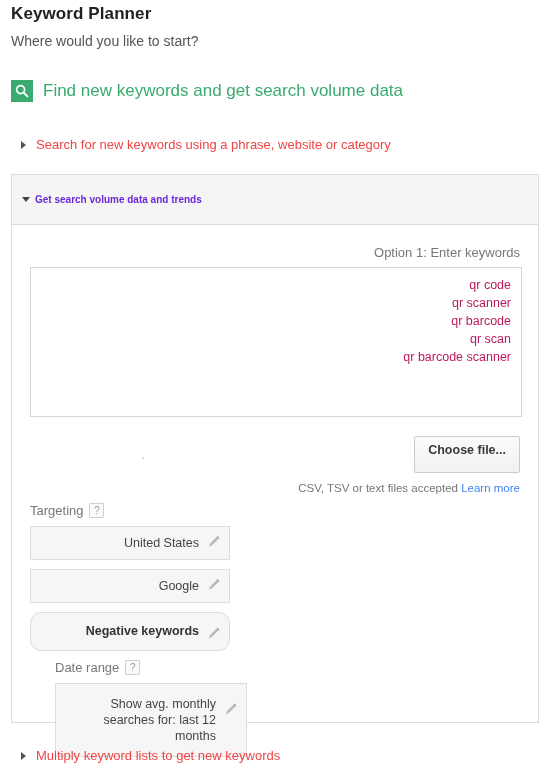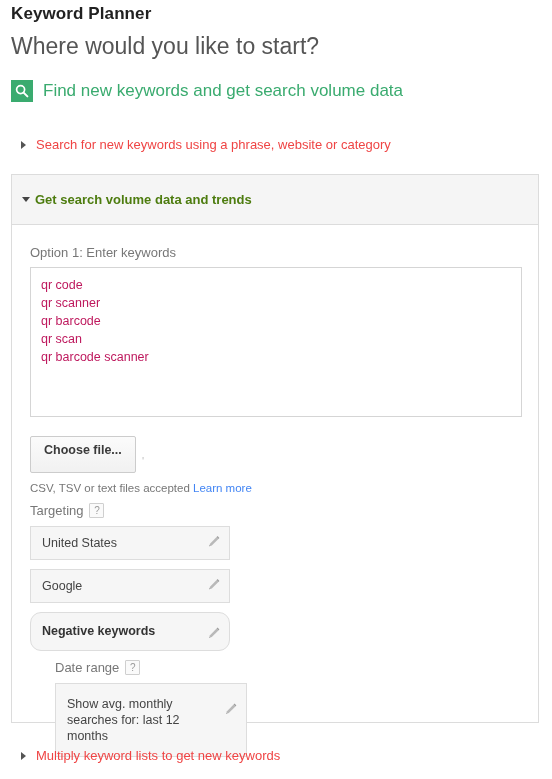"Keyword Planner" .page { text-align: none -> right }
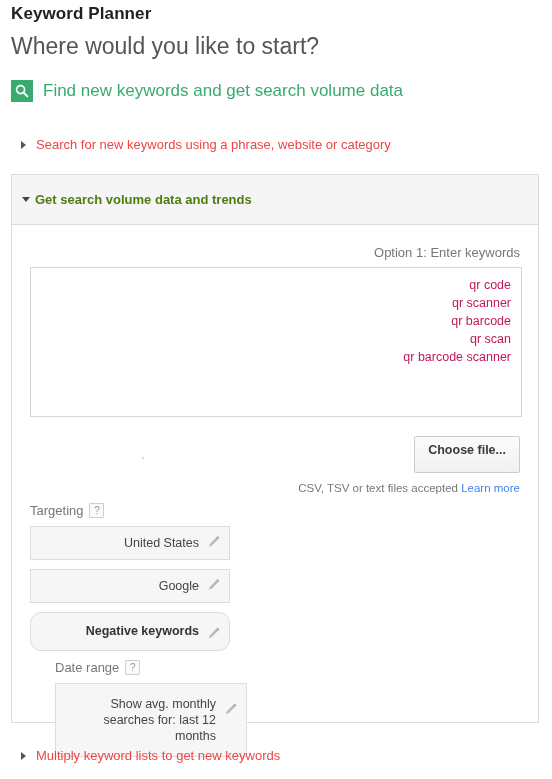"Where would you like to" .app-subtitle { font-size: 23px -> 14px }
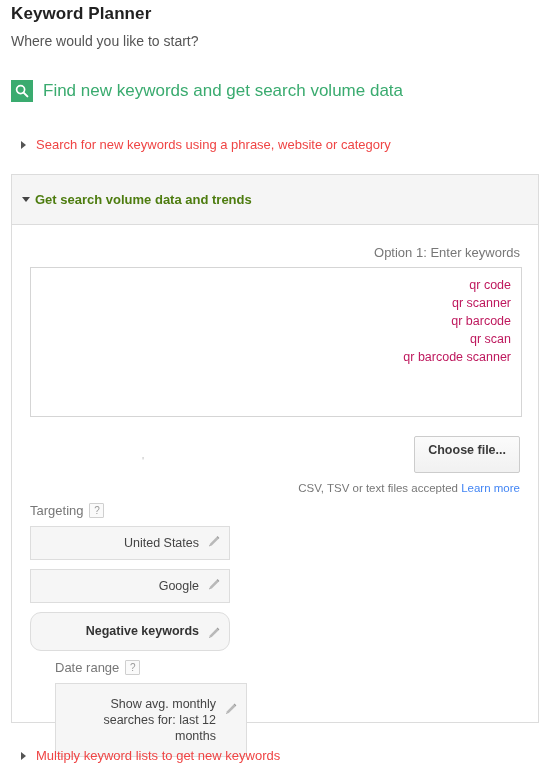"Get search volume data and" .panel-header-text { color: #4d7c0f -> #6d28d9; font-size: 13px -> 10px }
